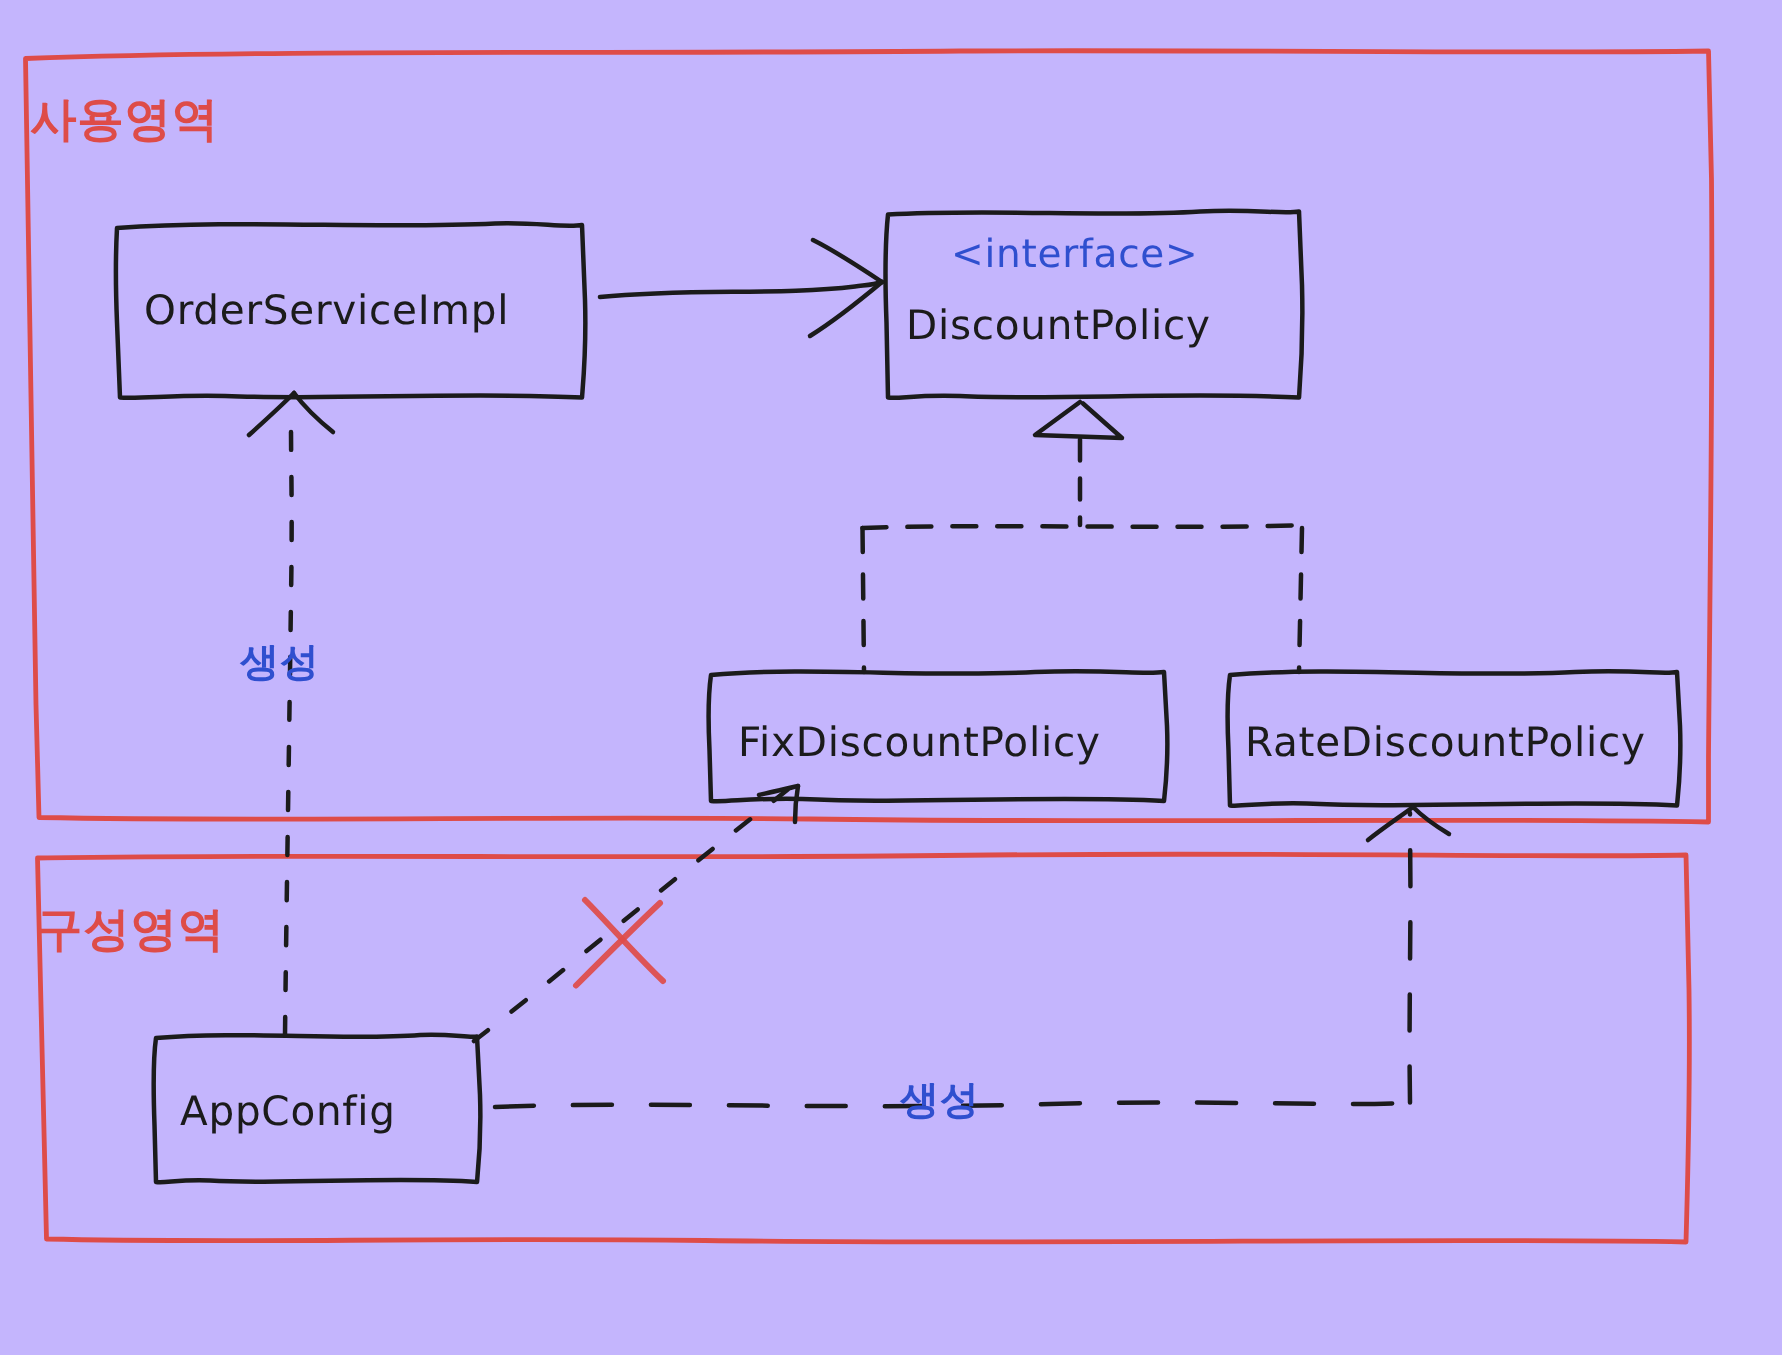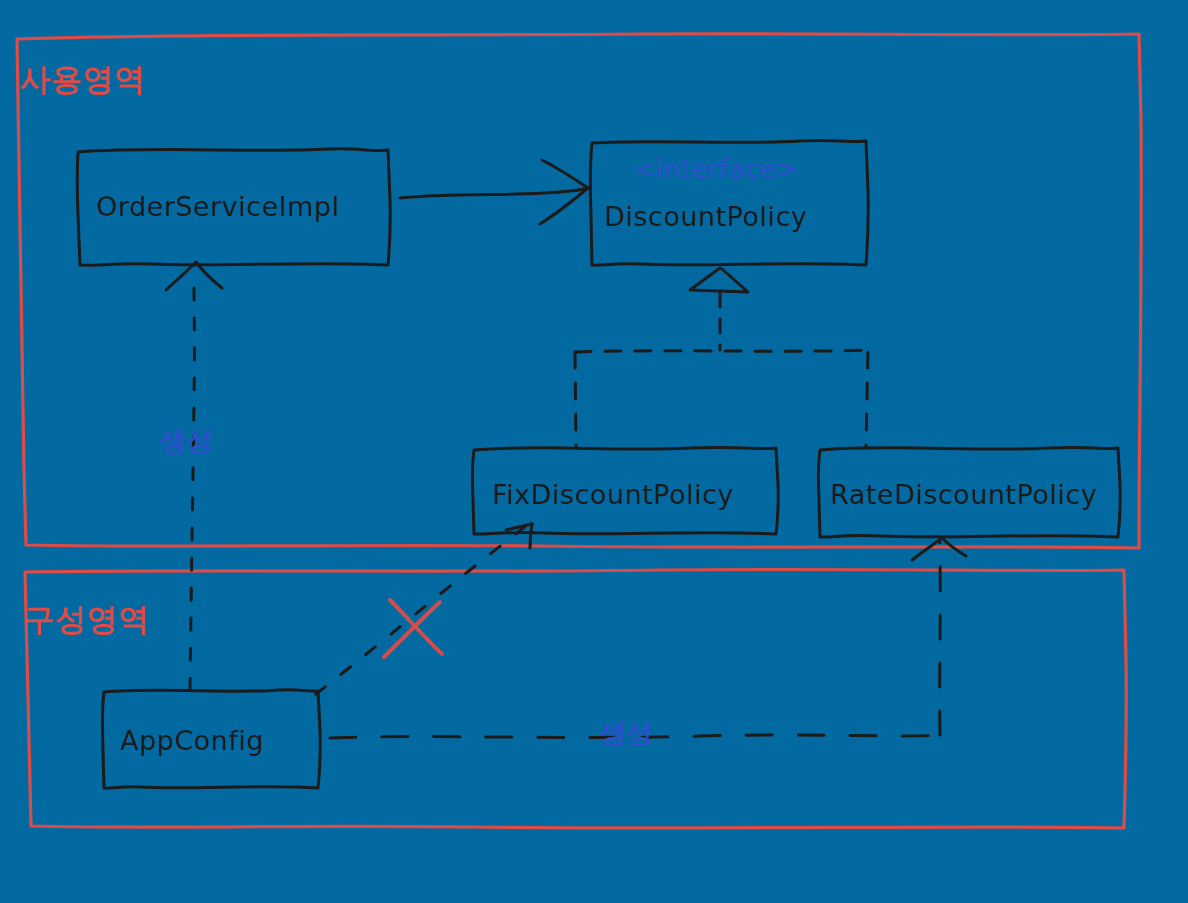"사용영역" #canvas-root { background: #0369a1 -> #c4b5fd }
